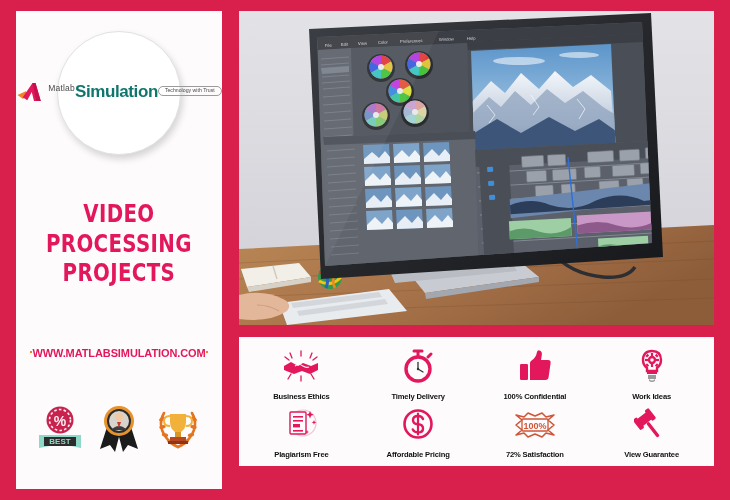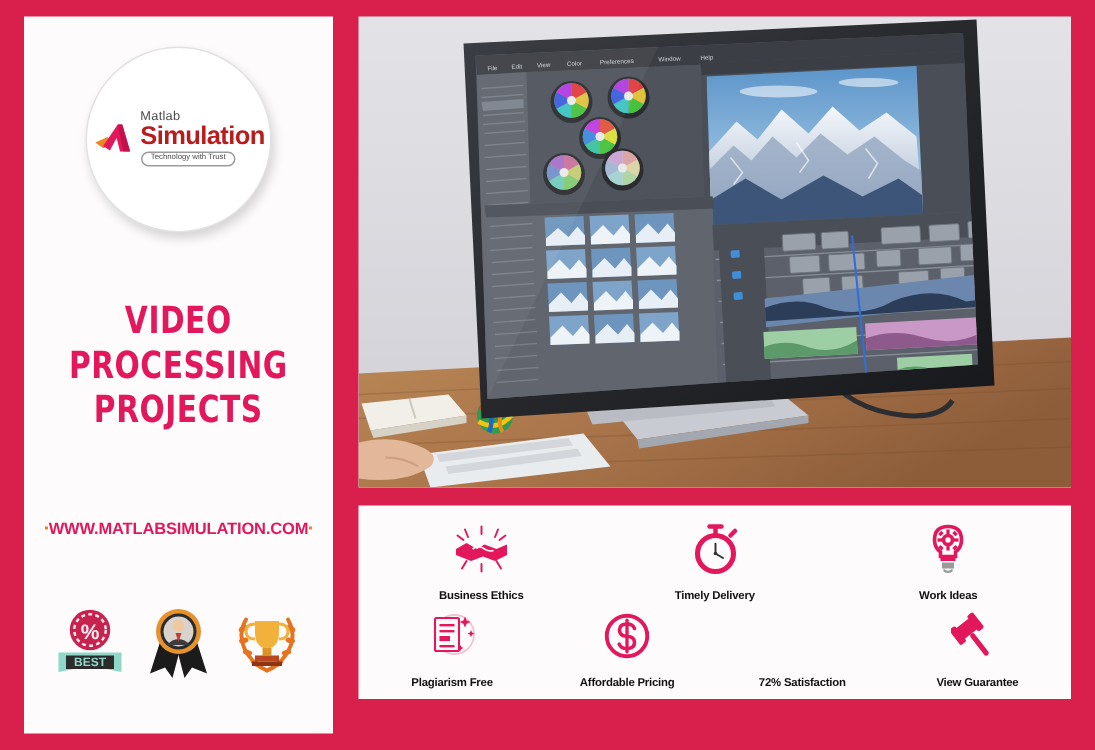"Matlab" .logo-text { flex-direction: column -> none }
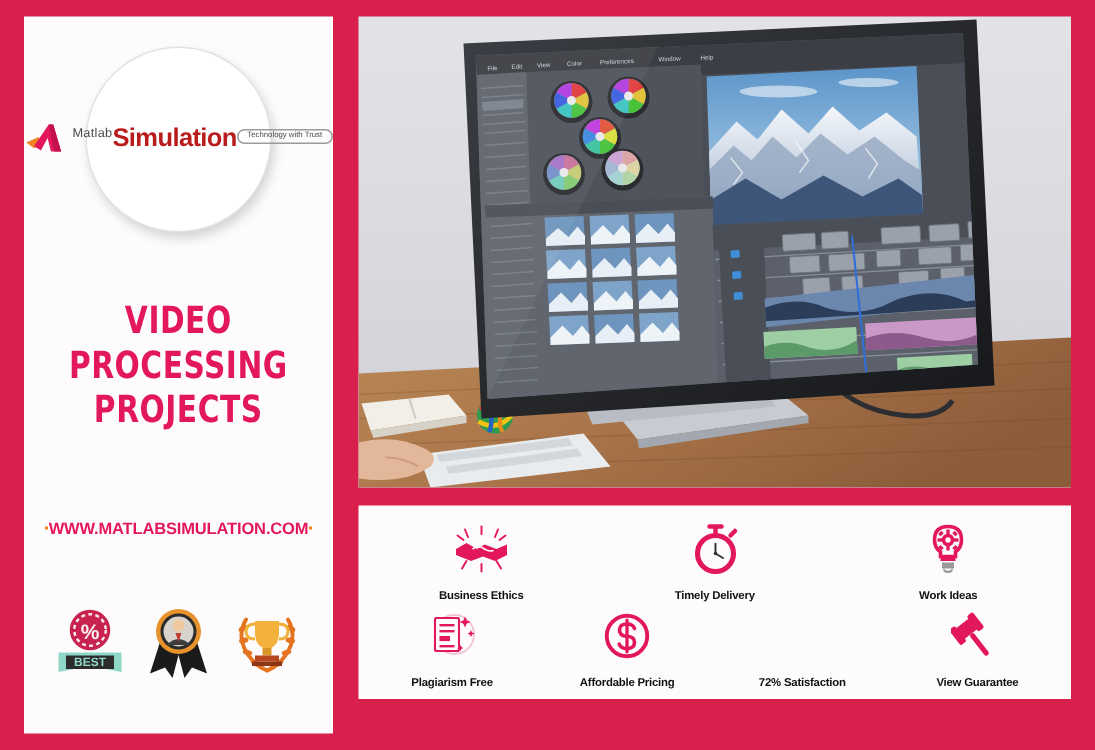"Simulation" .logo-sim { color: #b91c1c -> #0f766e }
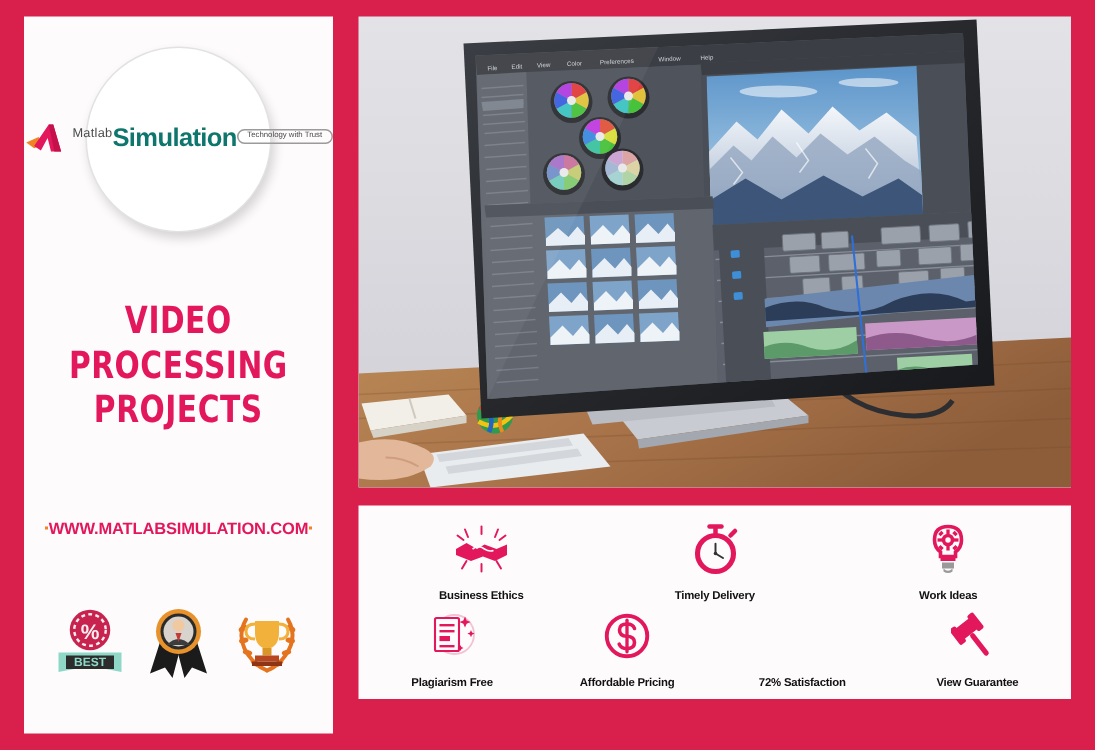"100% Confidential" div.feature { html: none -> <div> <div> <svg> <rect></rect> <path></path> </svg> </div> <div>100% Confidential</div> </div> }
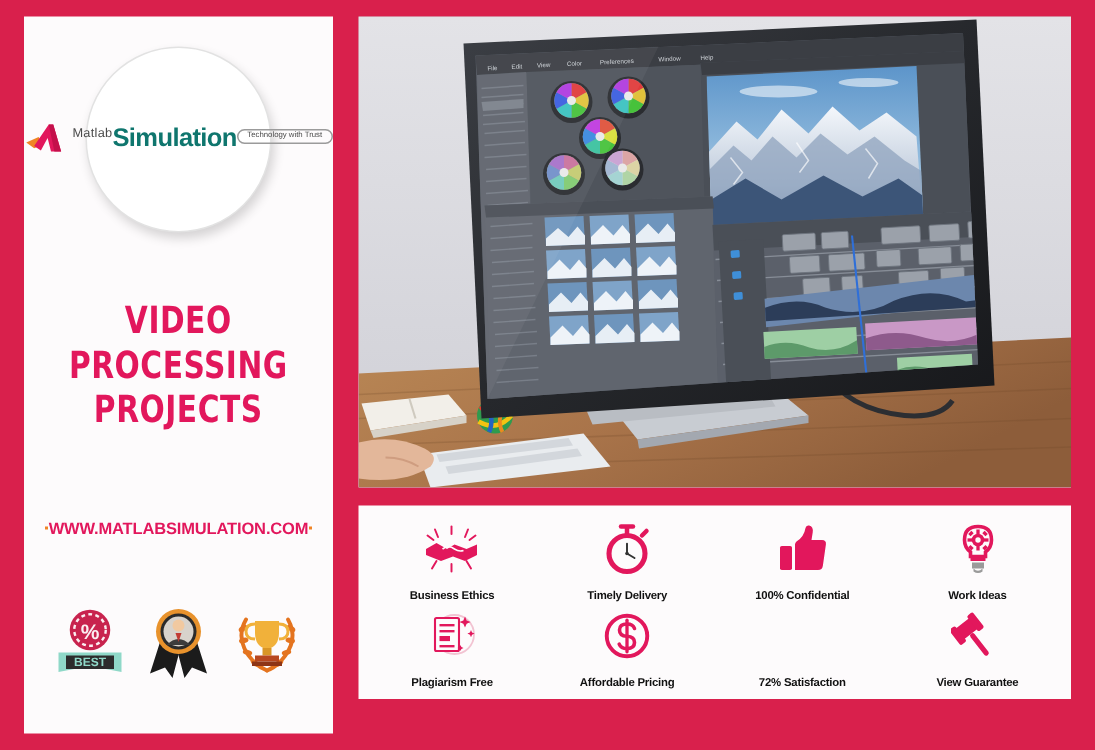"100%" div.feature-ico { html: none -> <div> <svg> <path></path> <rect></rect> <text>100%</text> </svg> </div> }
